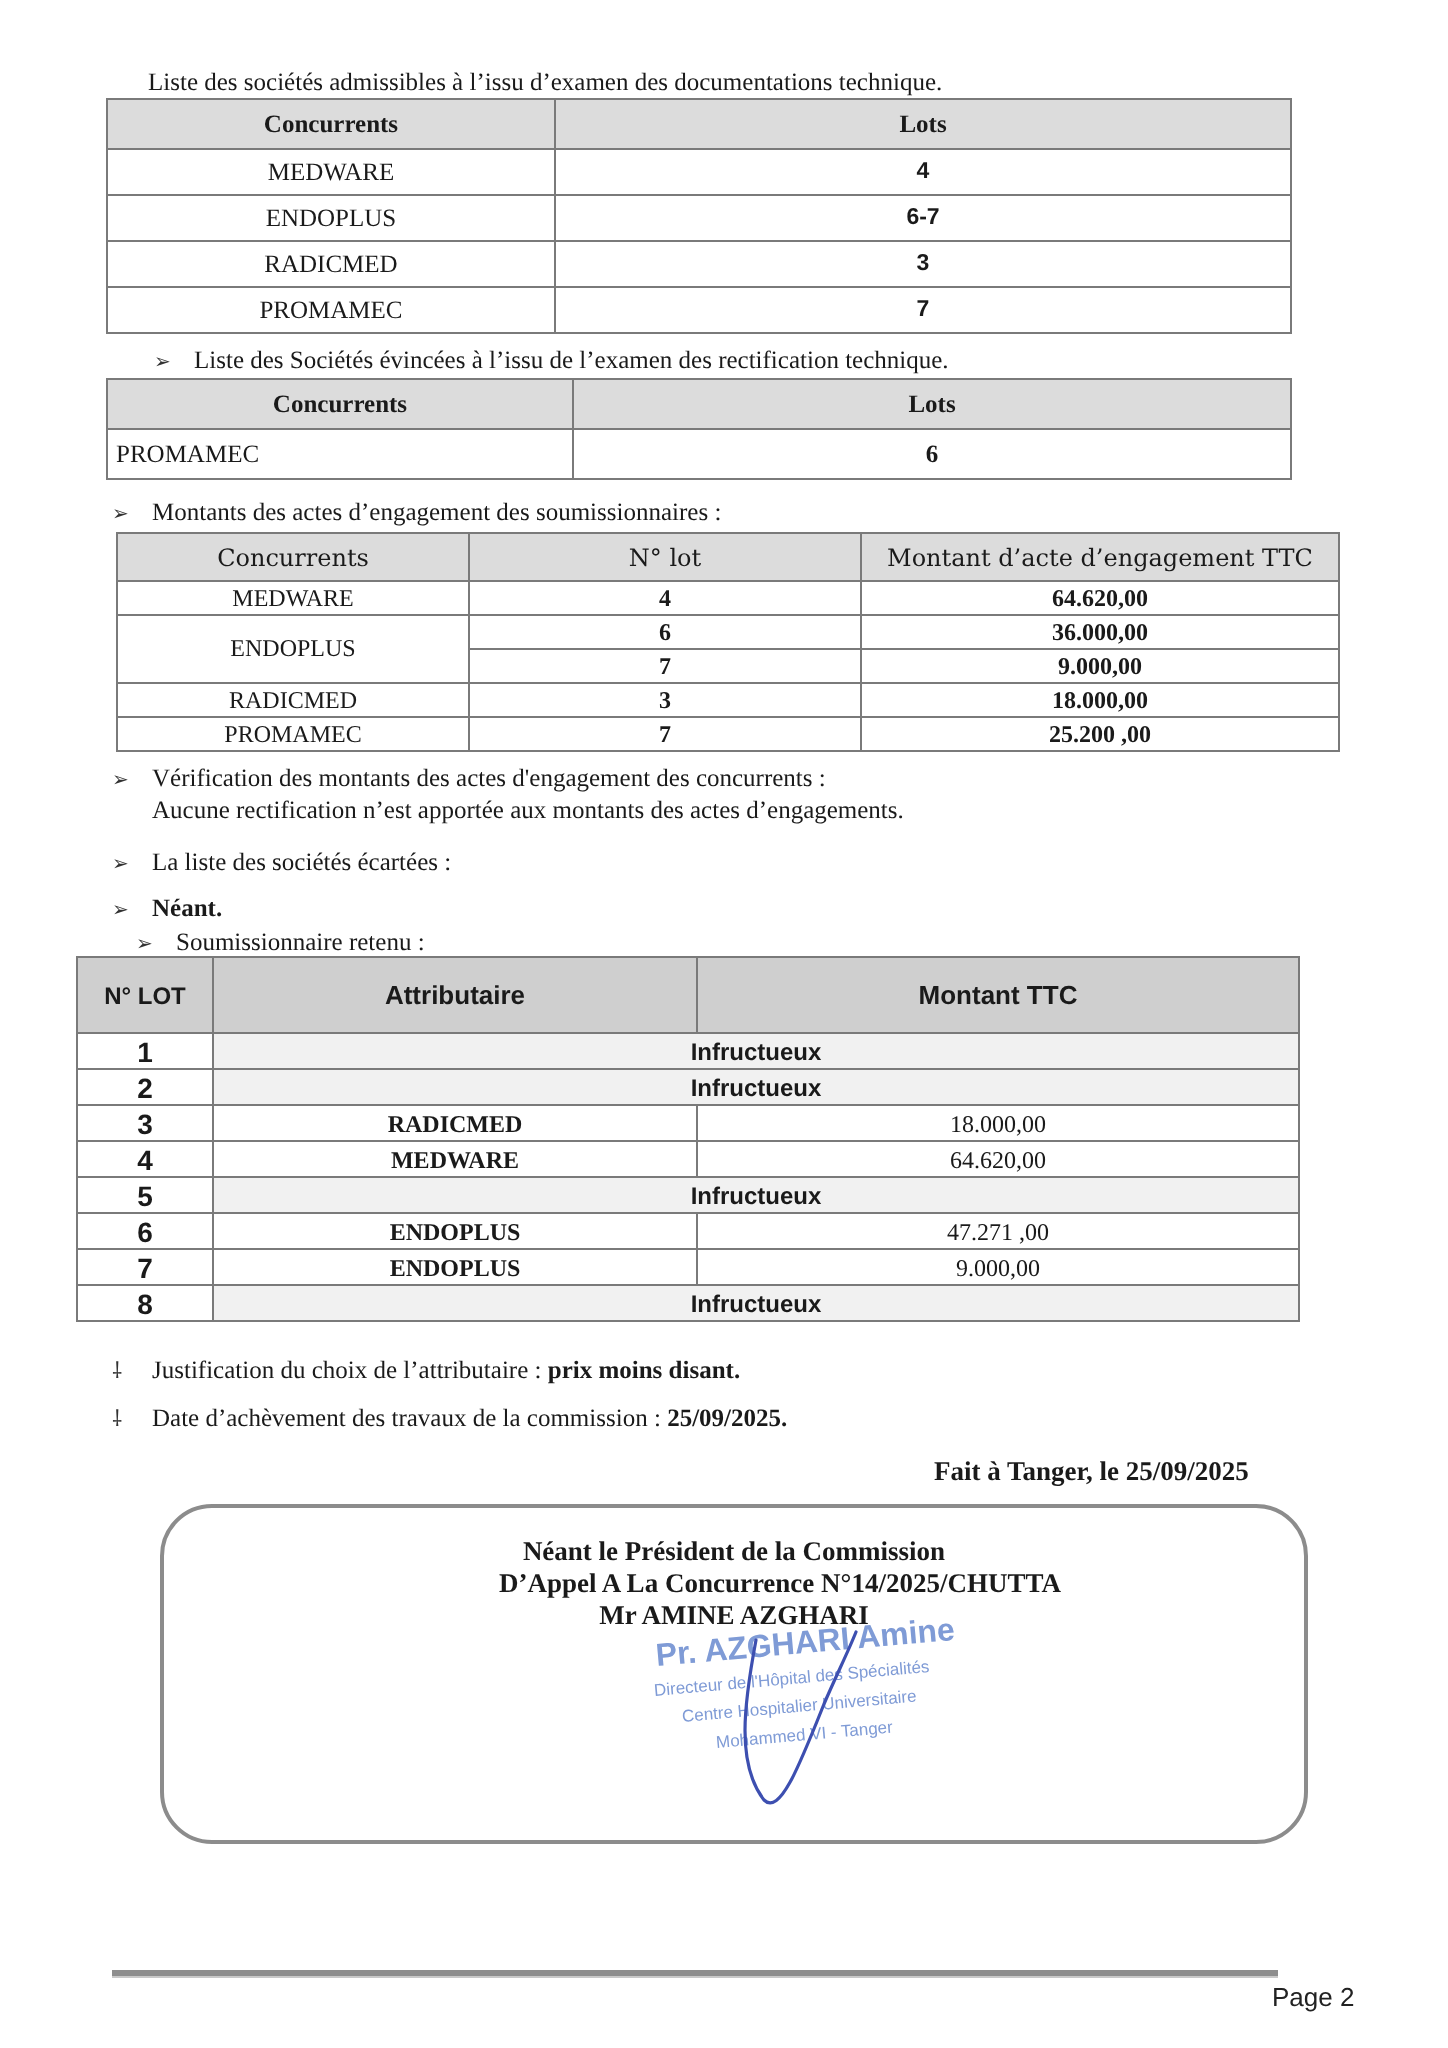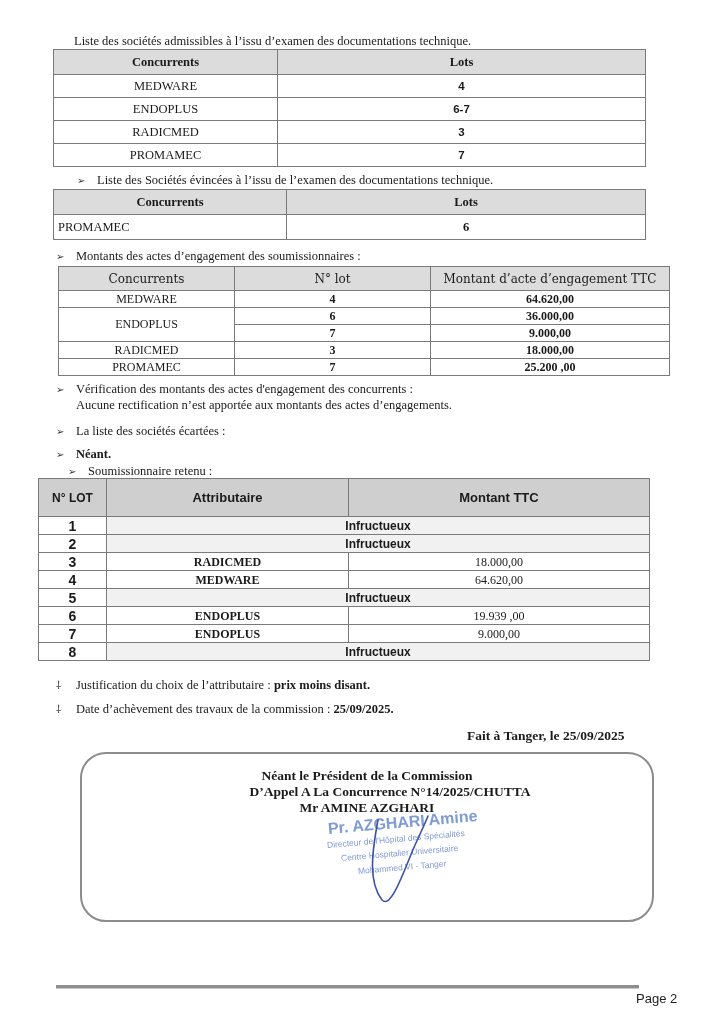"Liste des Sociétés évincées à" span { text: documentations -> rectification }
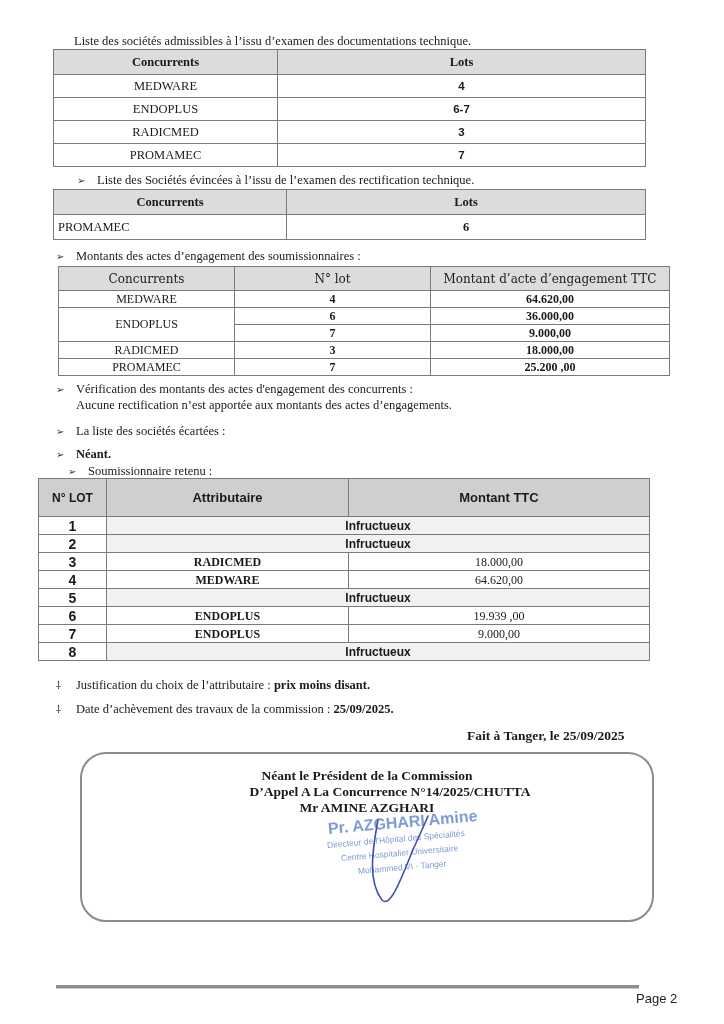"19.939 ,00" td { text: 19.939 -> 47.271 }
